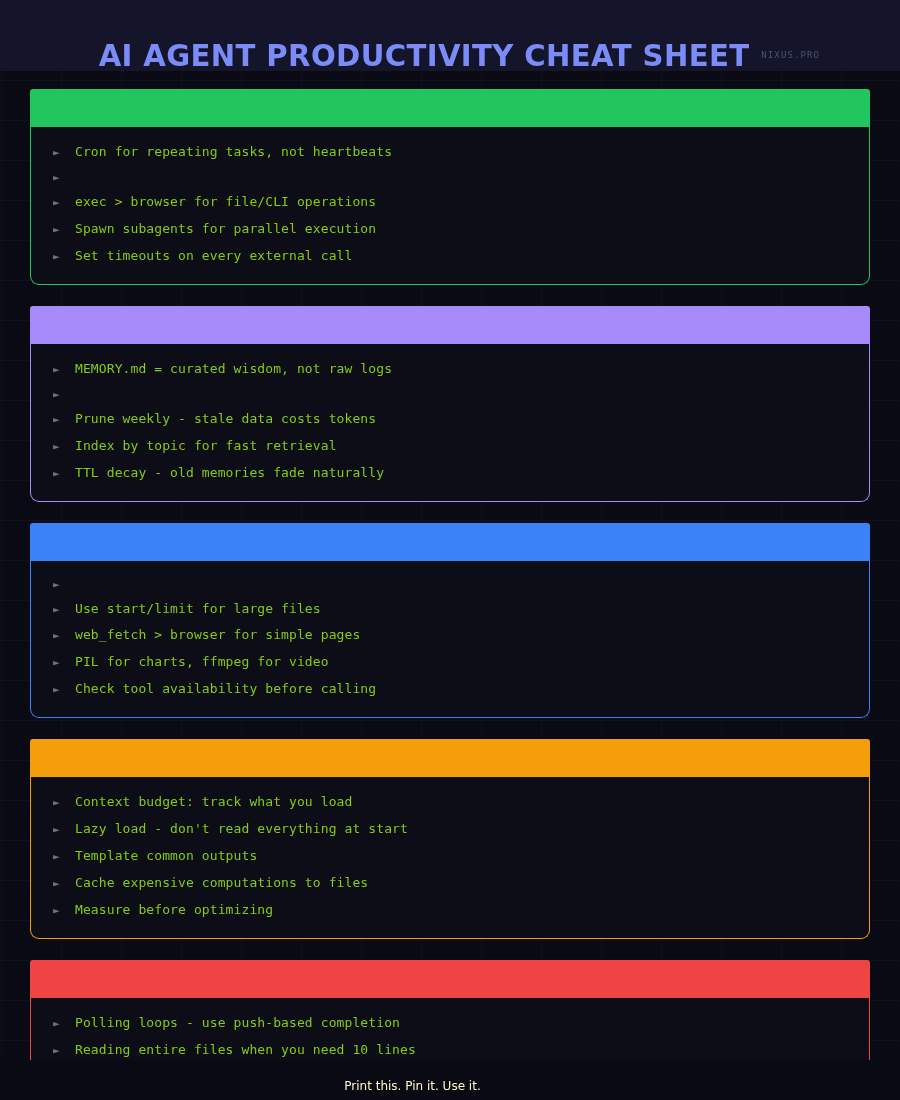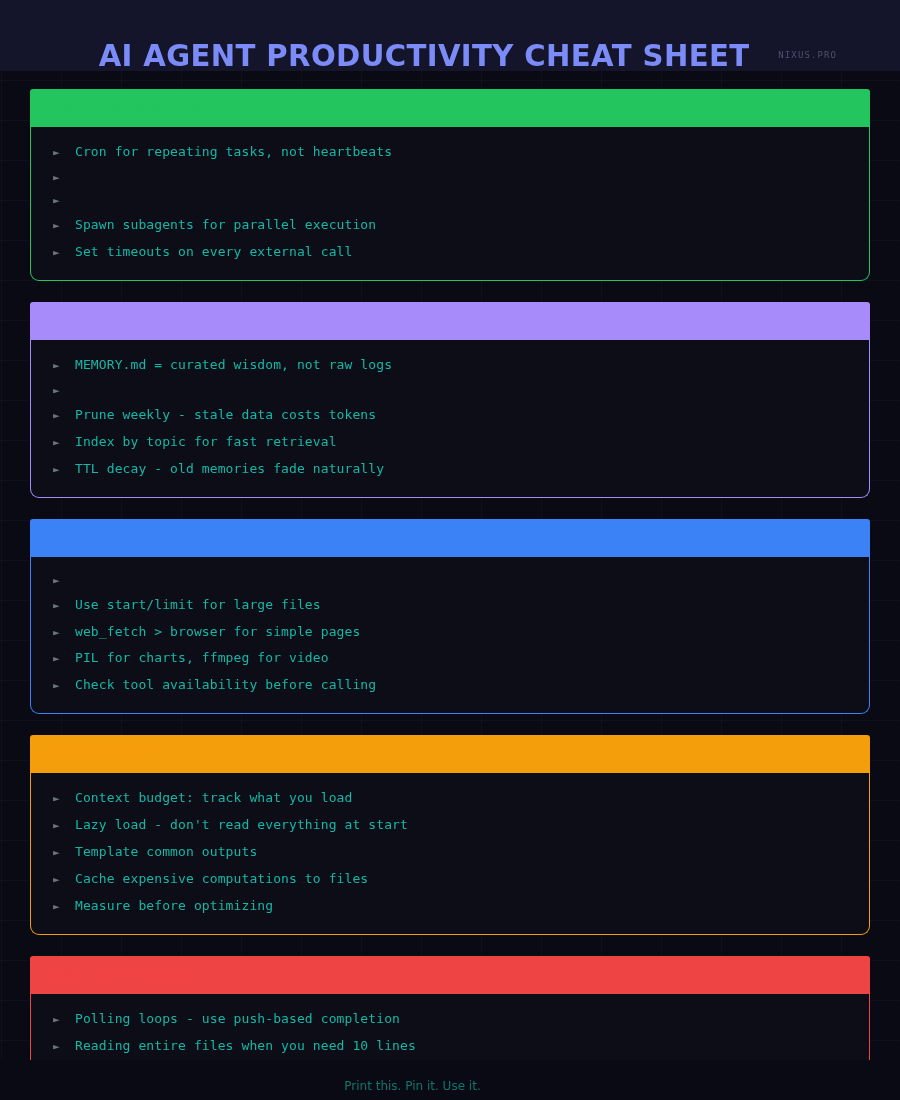"NIXUS.PRO" #brand-watermark { right: 63px -> 80px }
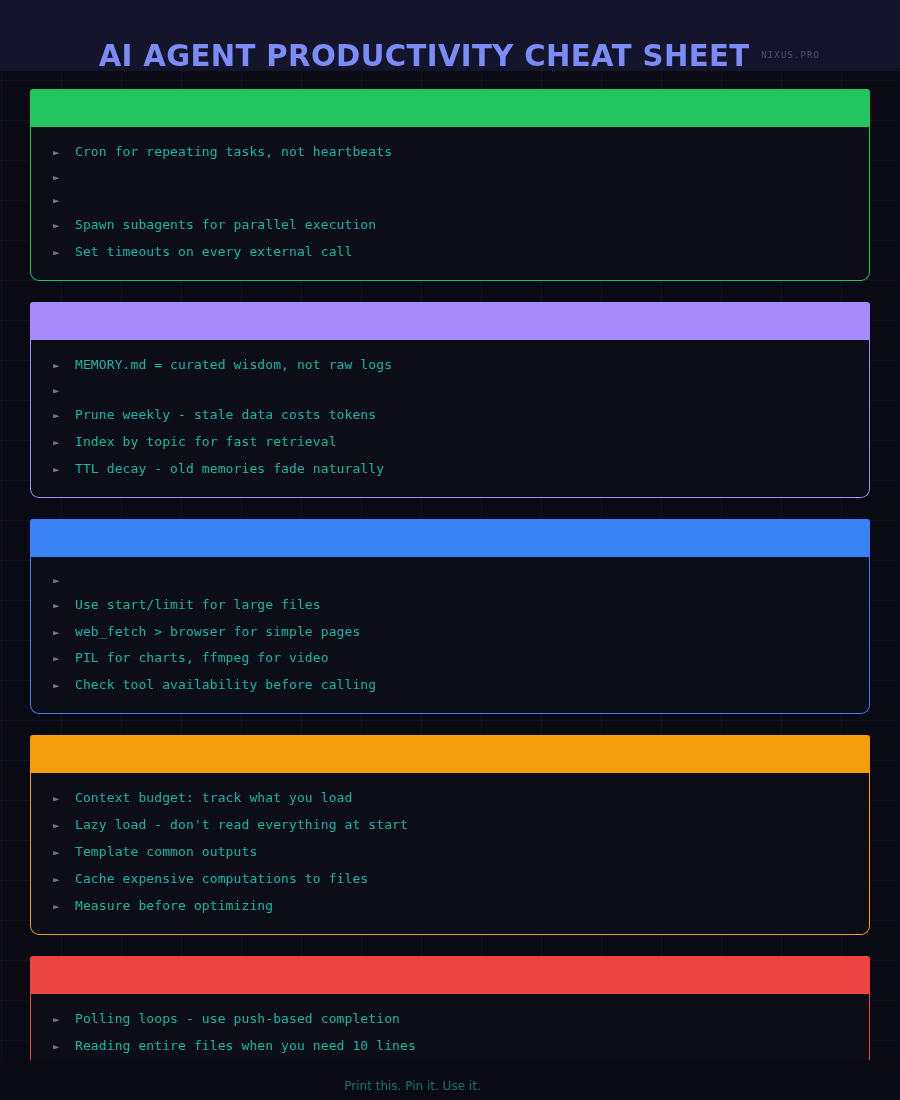"Cron for repeating tasks, not" .item-text { color: #14b8a6 -> #84cc16 }
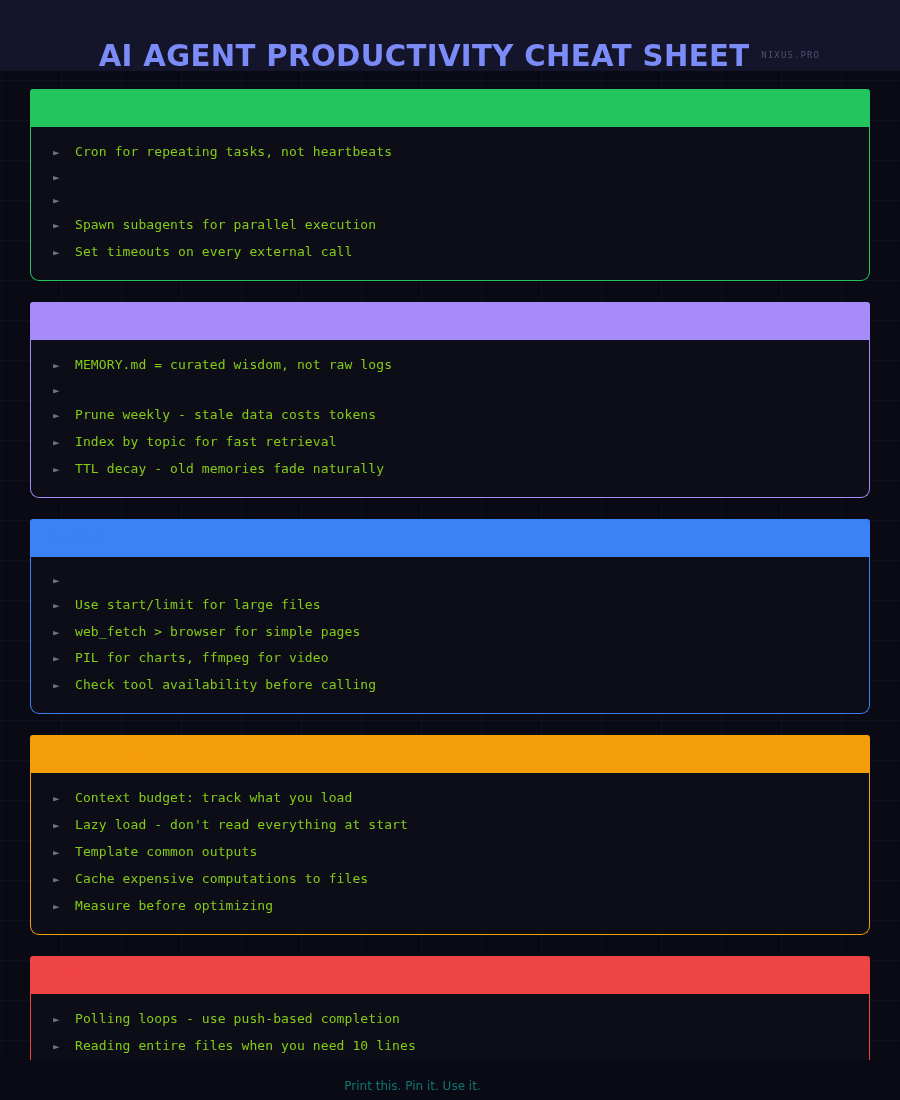"exec > browser for file/CLI" span.item-text { html: none -> <span>exec &gt; browser for file/CLI operations</span> }
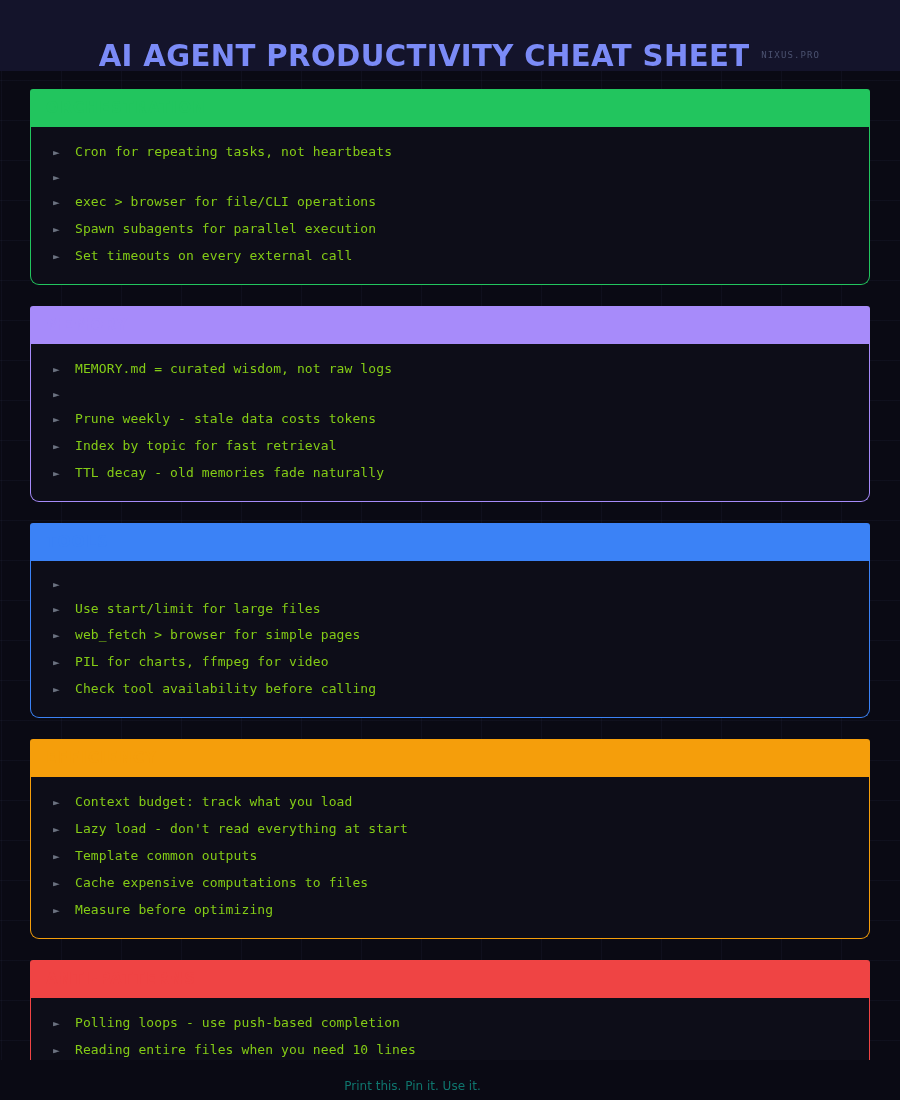"Print this. Pin it. Use" #footer-text { color: #0f766e -> #fef9c3 }
